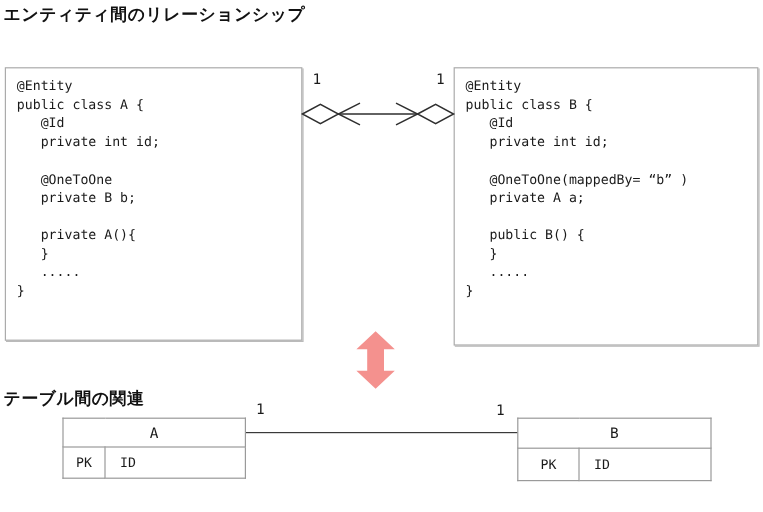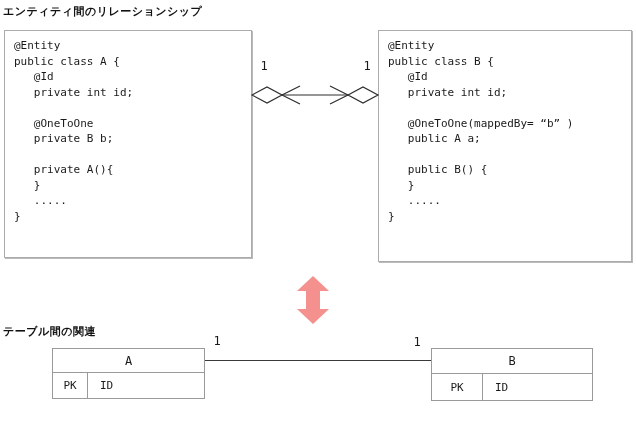"エンティティ間のリレーションシップ" .section-title { font-size: 11px -> 14px }
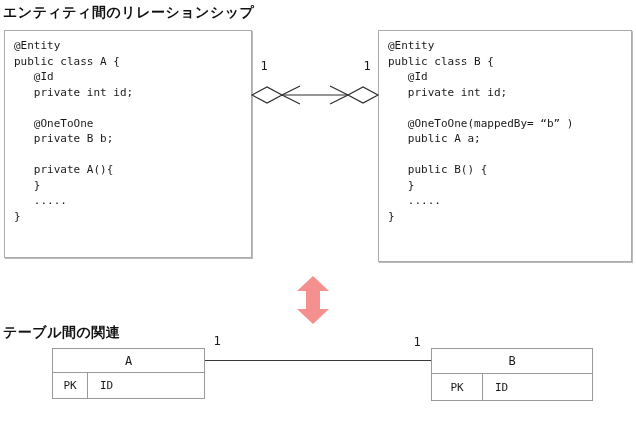"@Entity" .entity-box { margin-top: none -> 26px }
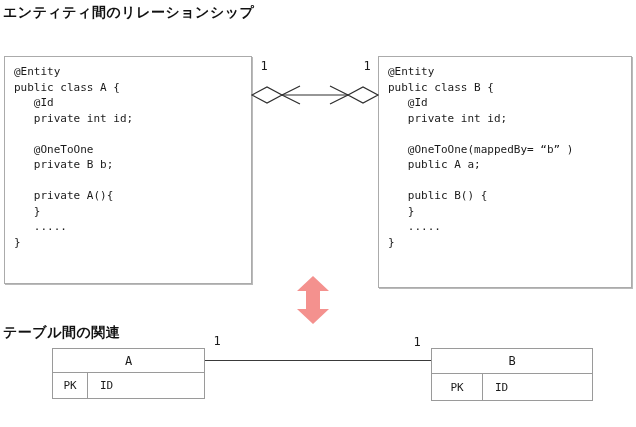"public A a;" div.code-line { text: public -> private }
